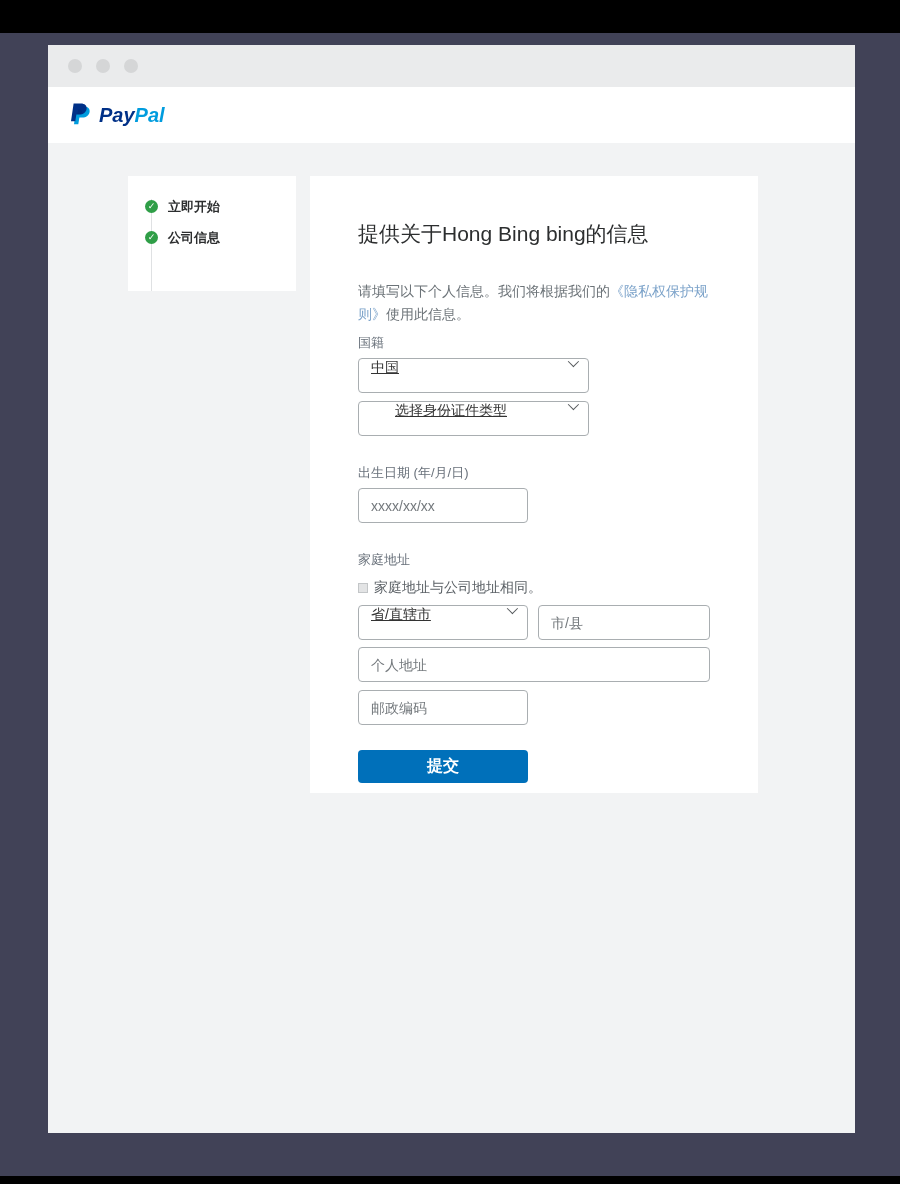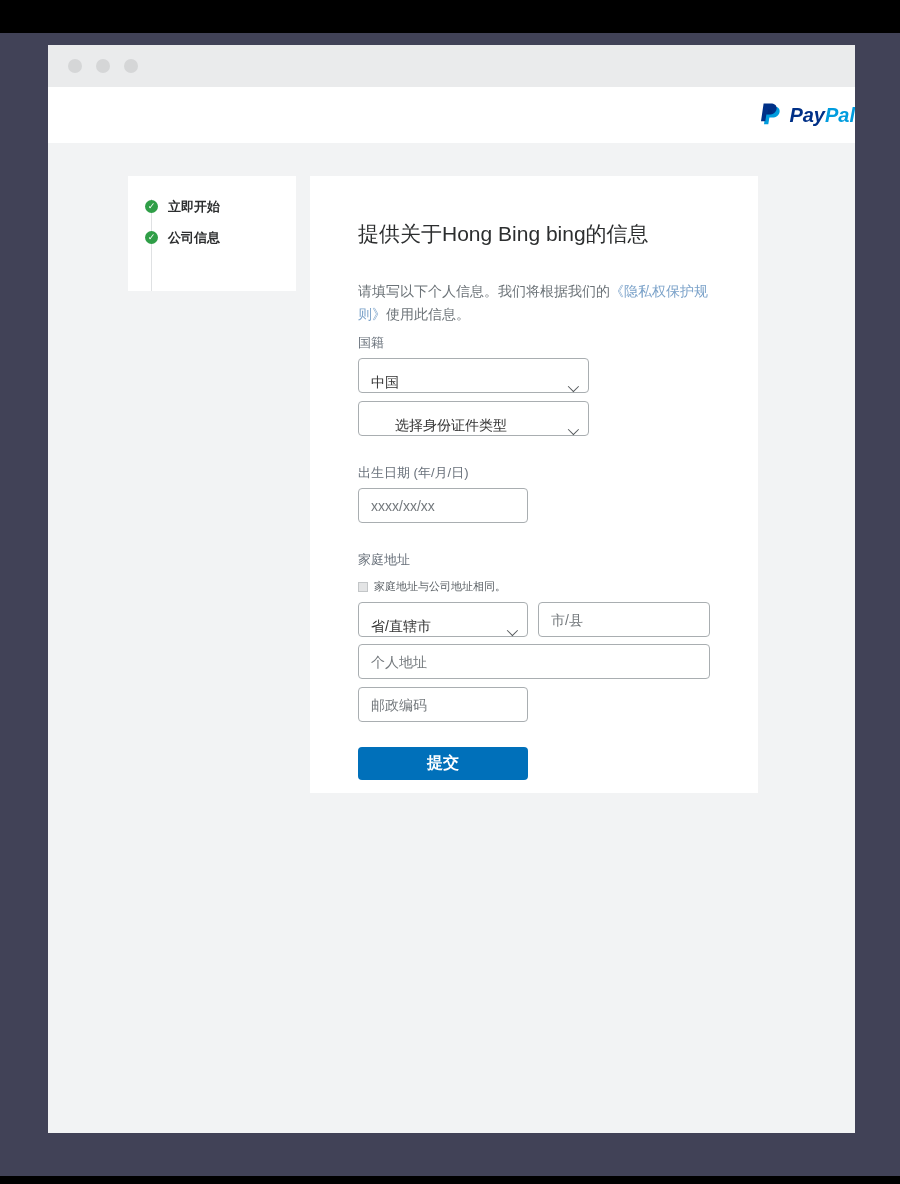"PayPal" .appbar { justify-content: flex-end -> none; padding-left: 10px -> 20px }
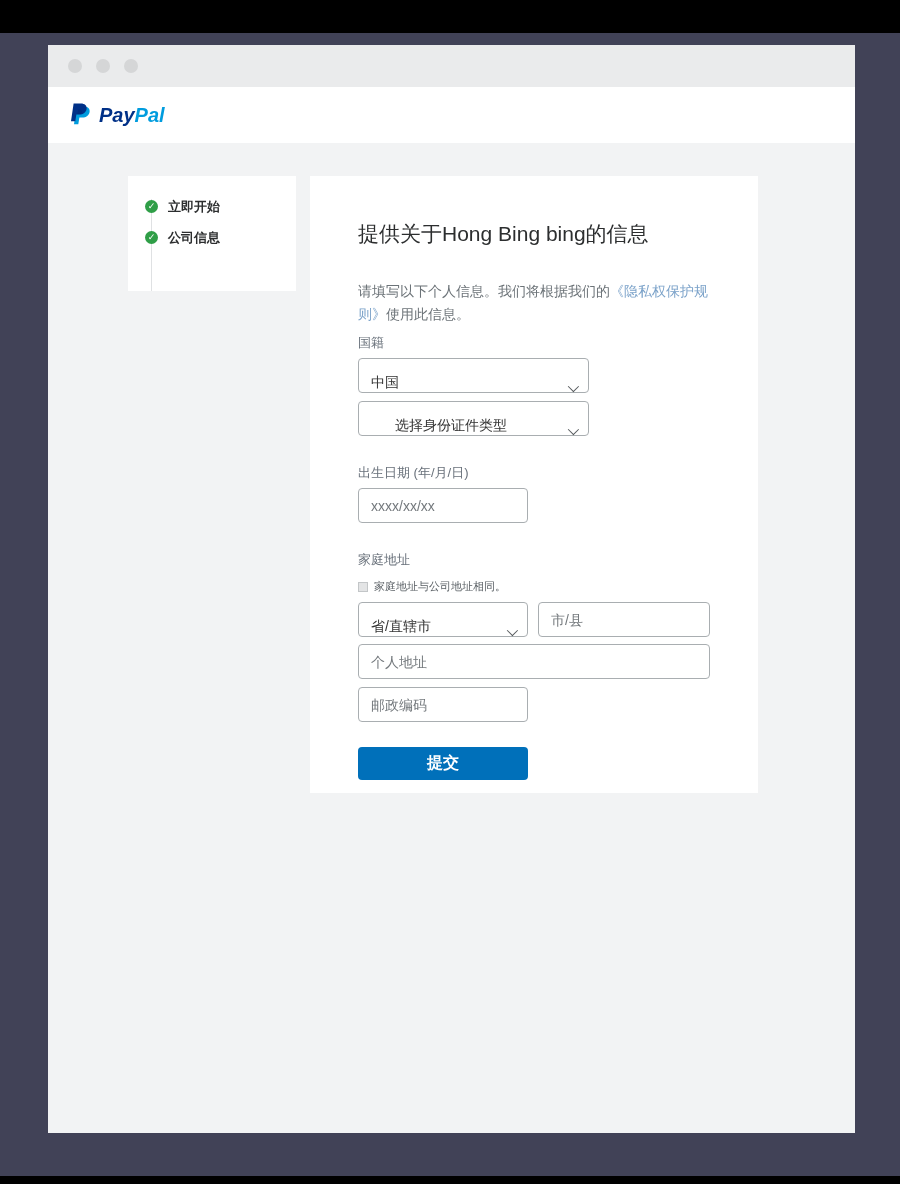"中国" .select { align-items: flex-end -> flex-start; text-decoration: none -> underline }
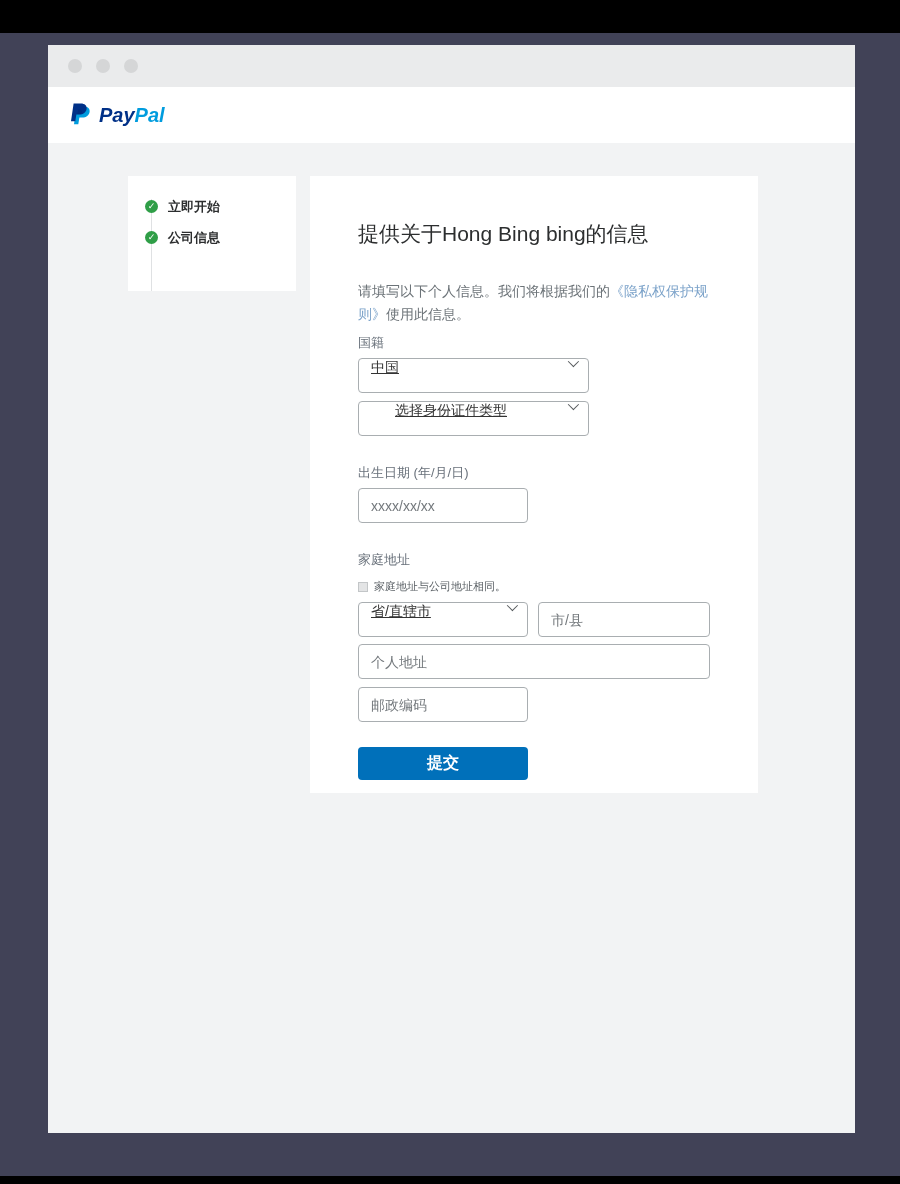"家庭地址与公司地址相同。" .chk-label { font-size: 11px -> 14px }
